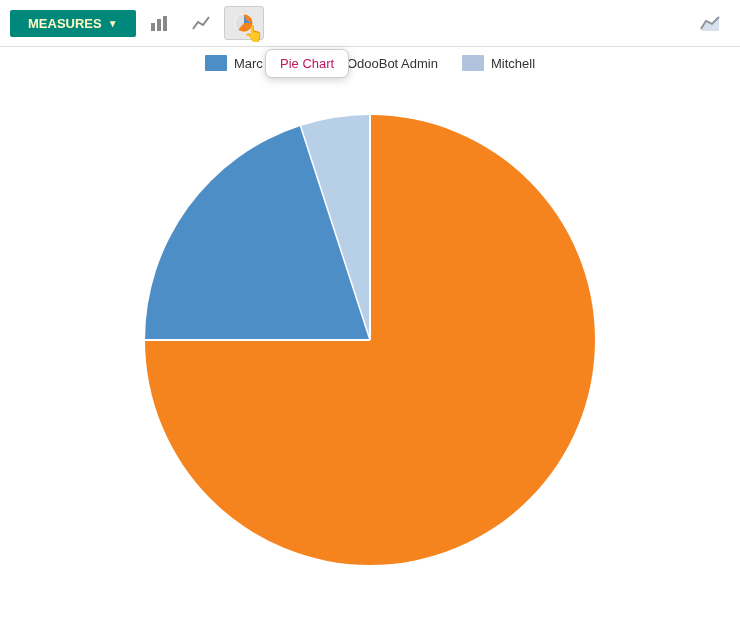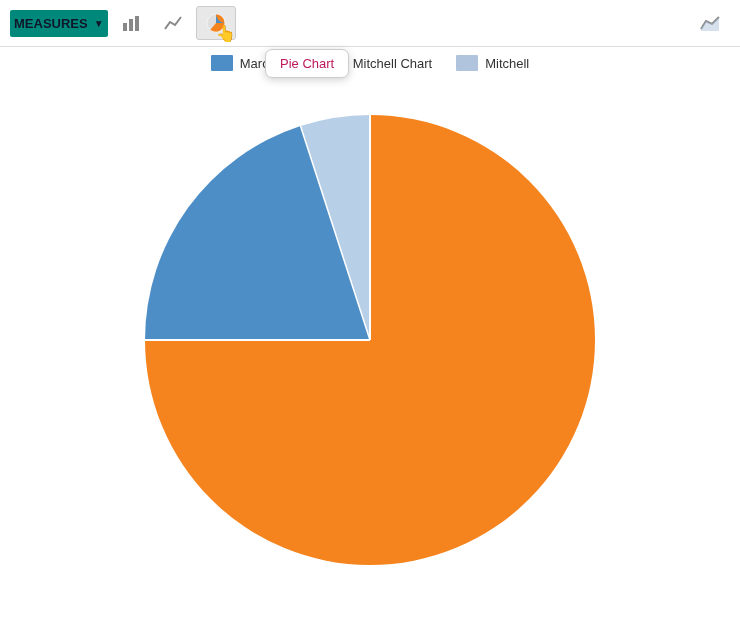"MEASURES" .measures-btn { color: #0f172a -> #fef9c3; padding: 6px 4px -> 6px 18px }
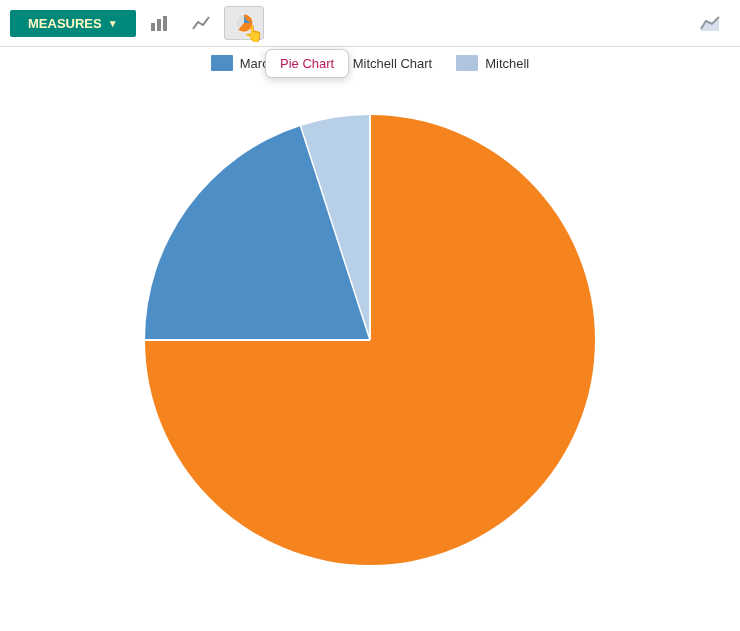"Mitchell Chart" span { text: Mitchell Chart -> OdooBot Admin }
